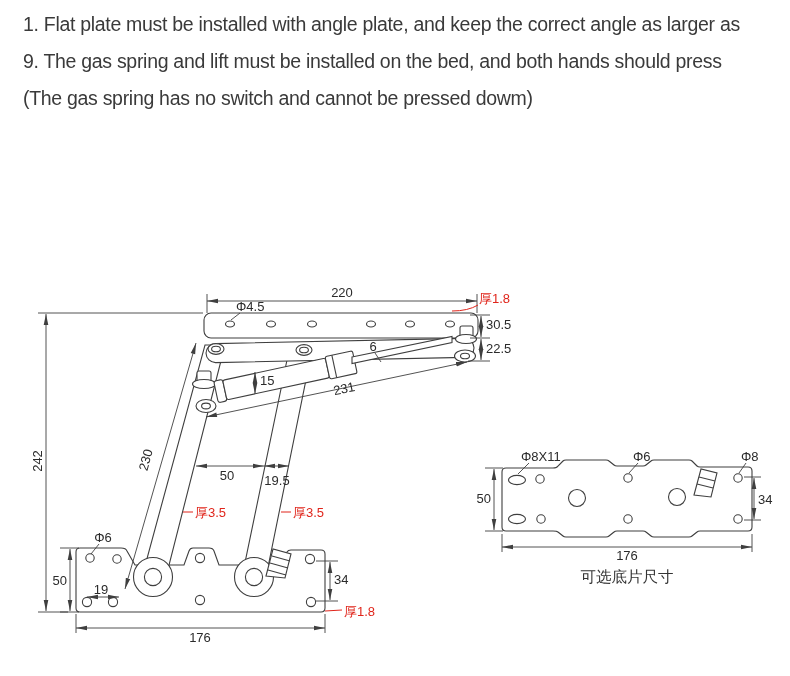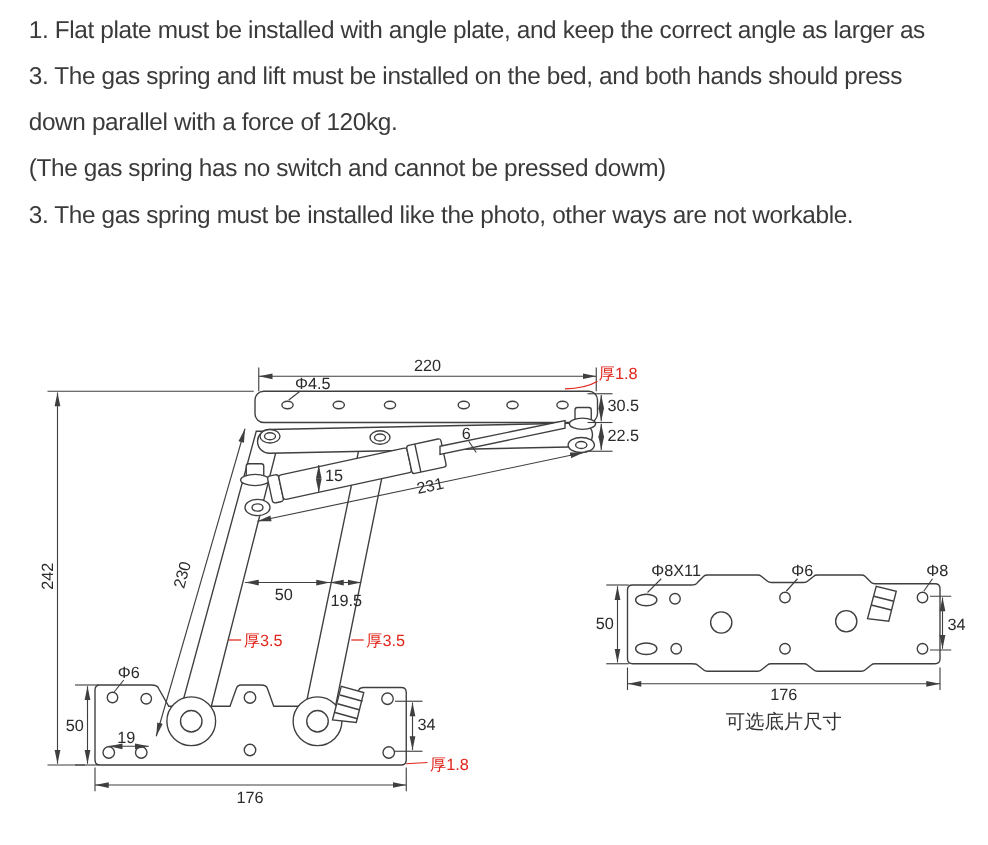"3. The gas spring and" div { text: 3 -> 9 }
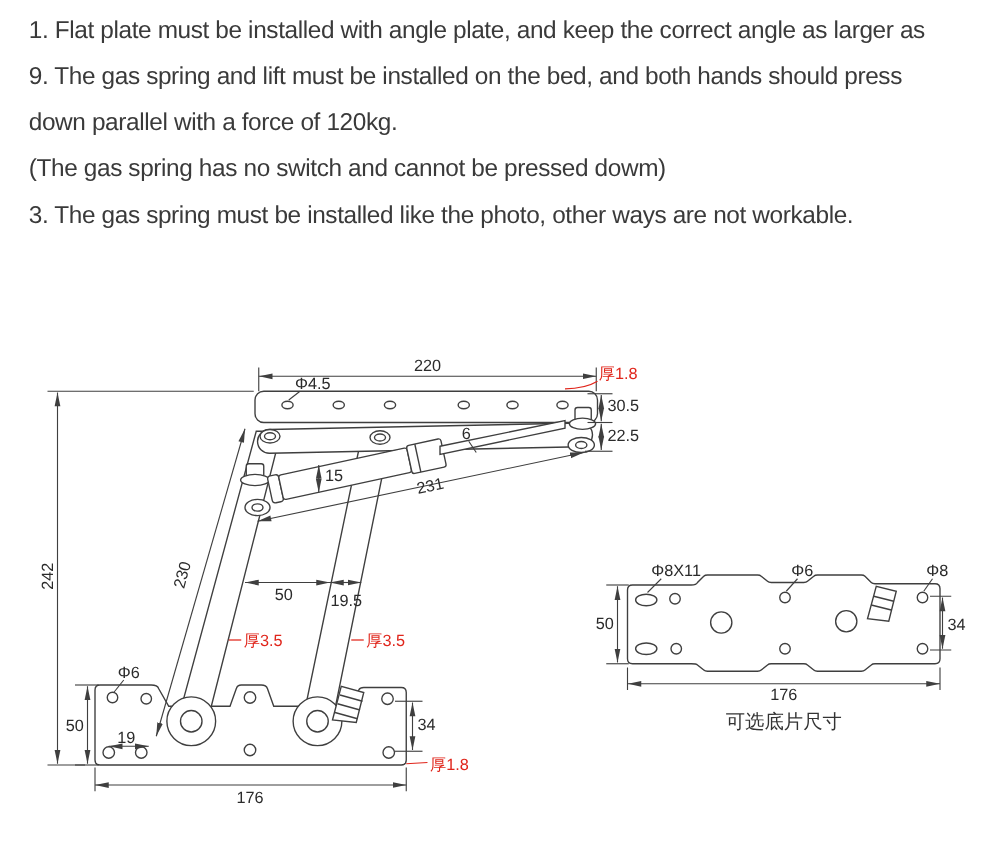"down parallel with a force" div { html: <div>down parallel with a force of 120kg.</div> -> none }
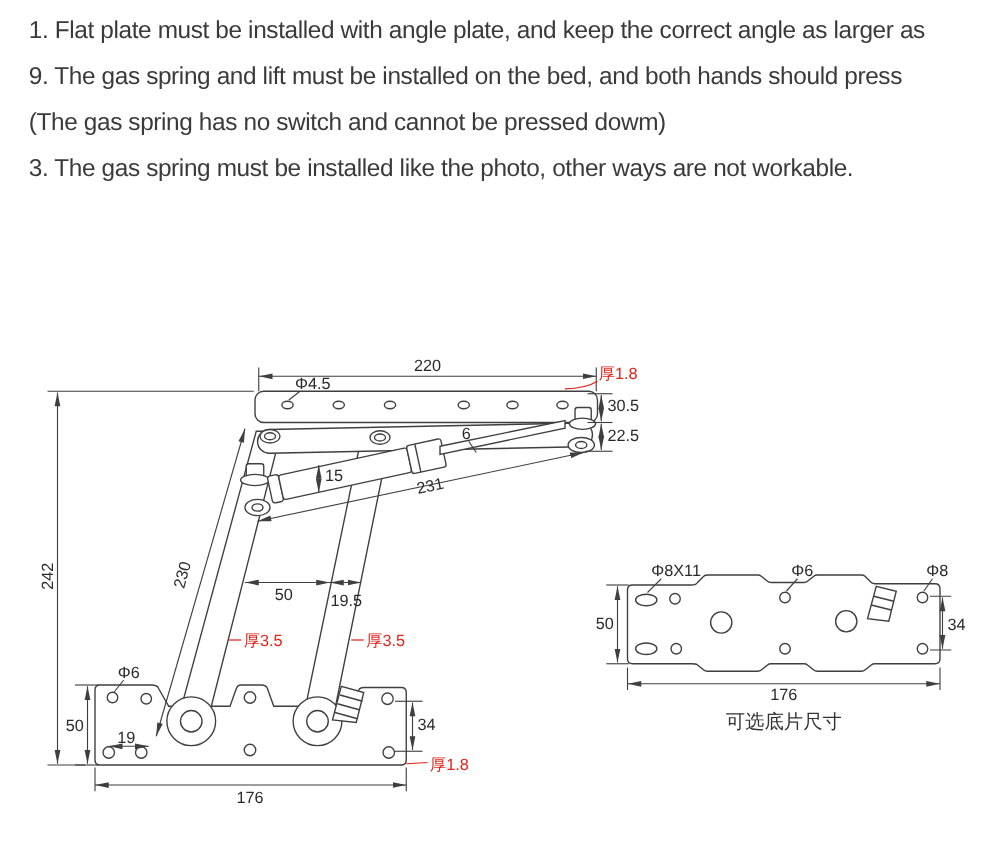"3. The gas spring must" div { html: <div>3. The gas spring must be installed like the photo, other ways are not workable.</div> -> none }
